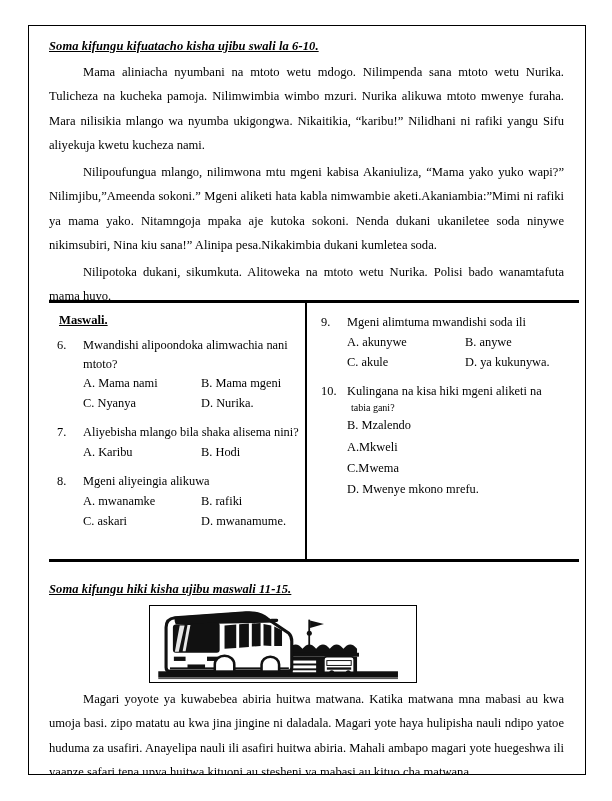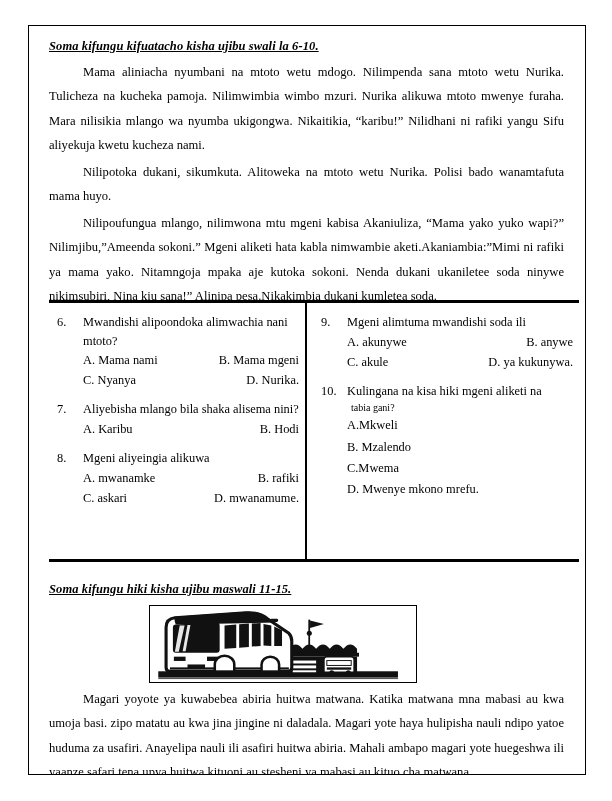"Nilipotoka dukani, sikumkuta. Alitoweka" p.passage { order: before "Nilipoufungua mlango, nilimwona mtu" -> after "Nilipoufungua mlango, nilimwona mtu" }
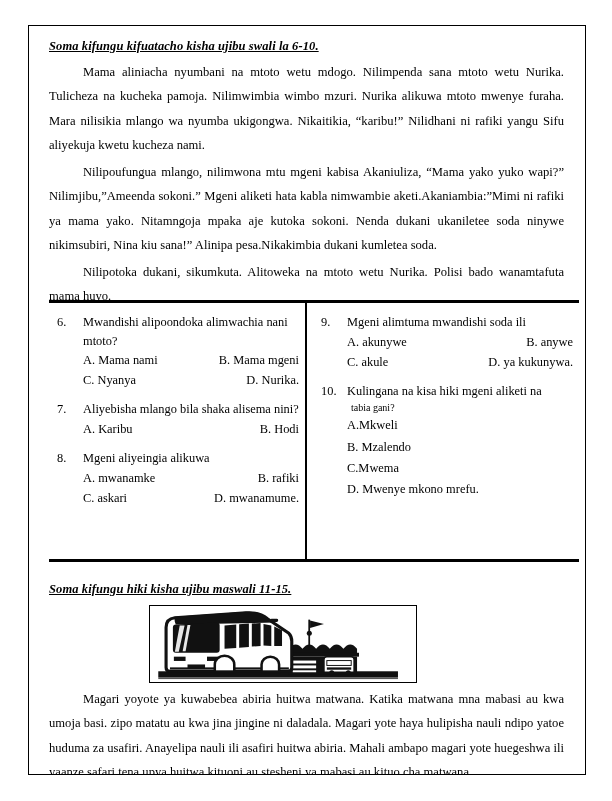"Maswali." div.maswali-title { html: none -> <div>Maswali.</div> }
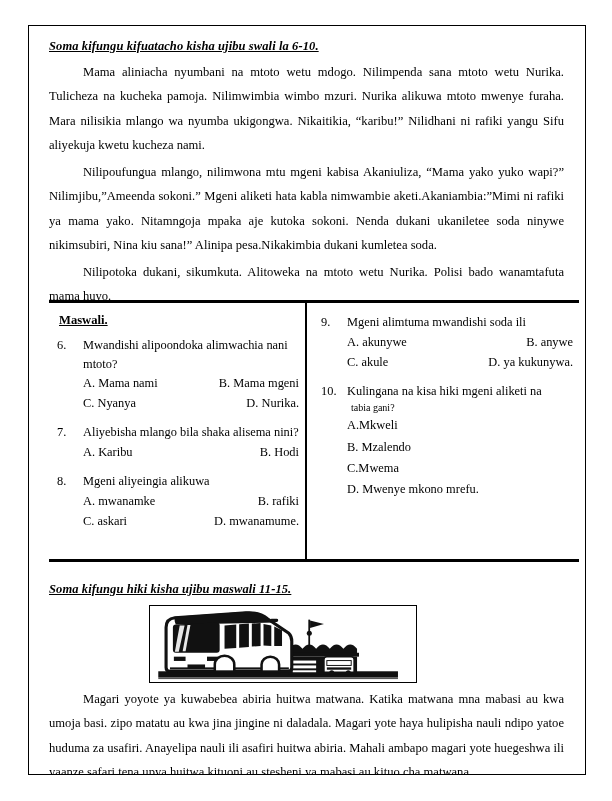"B. anywe" .opt-b { text-align: right -> none }
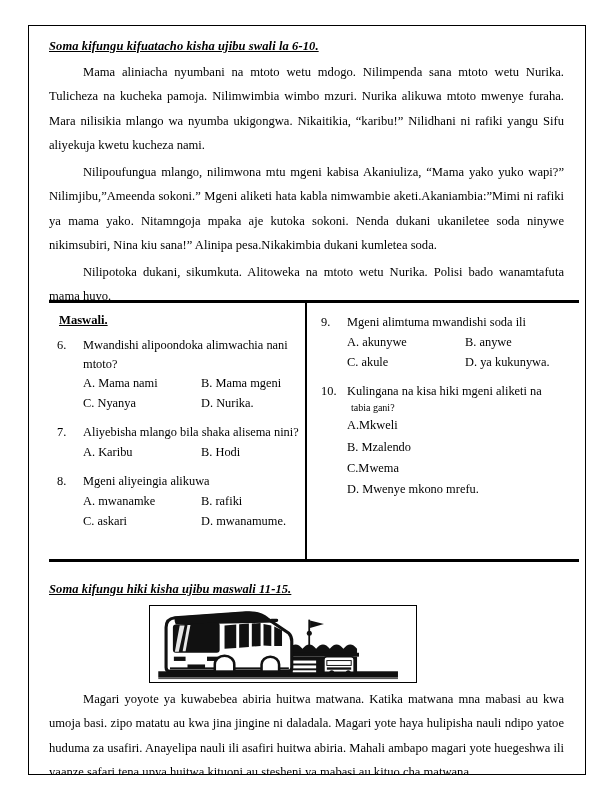"A.Mkweli" div.opt-stack { order: before "B. Mzalendo" -> after "B. Mzalendo" }
